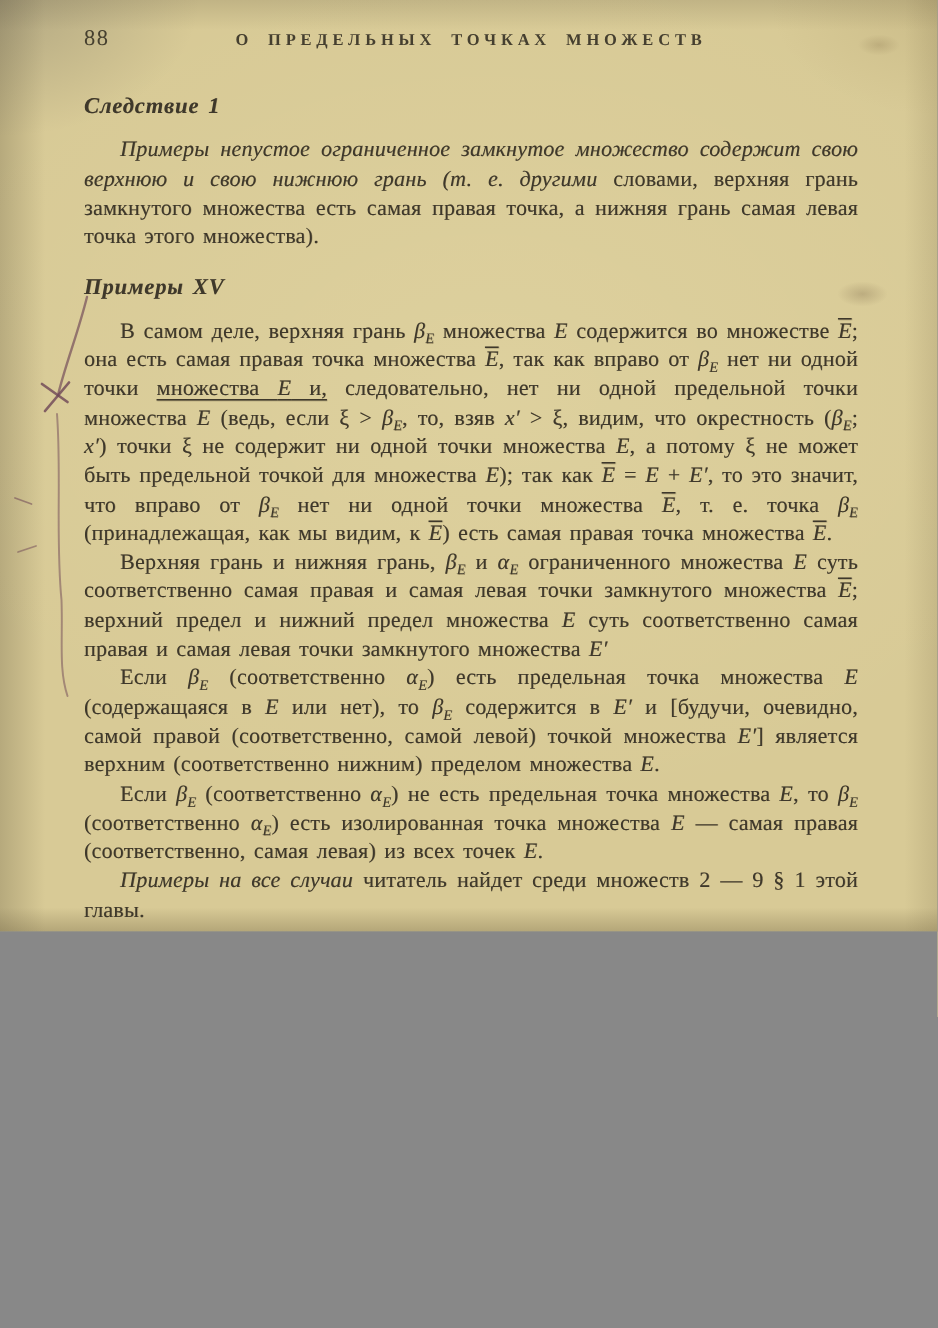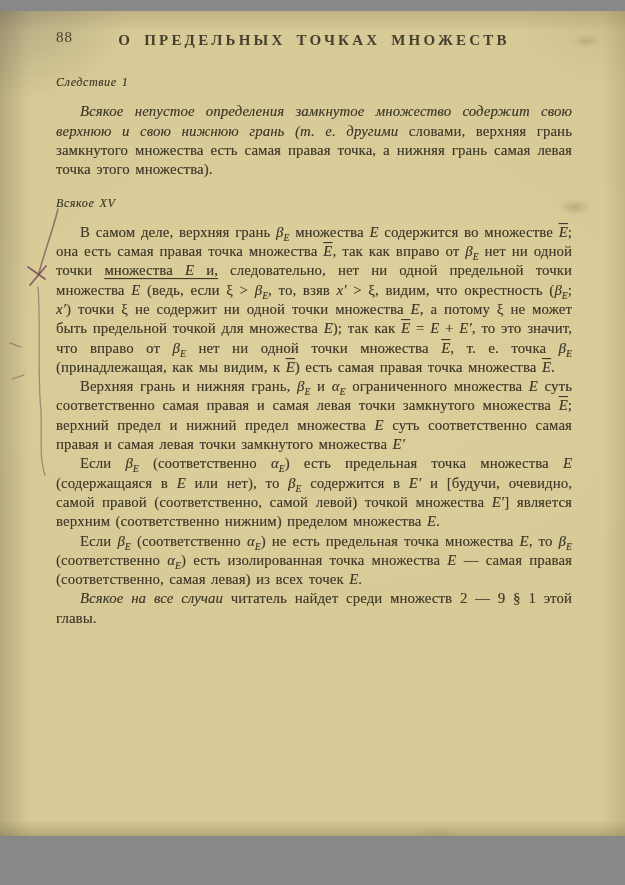"88" .page { height: 825px -> 621px; margin: 11px auto -> 0 auto }
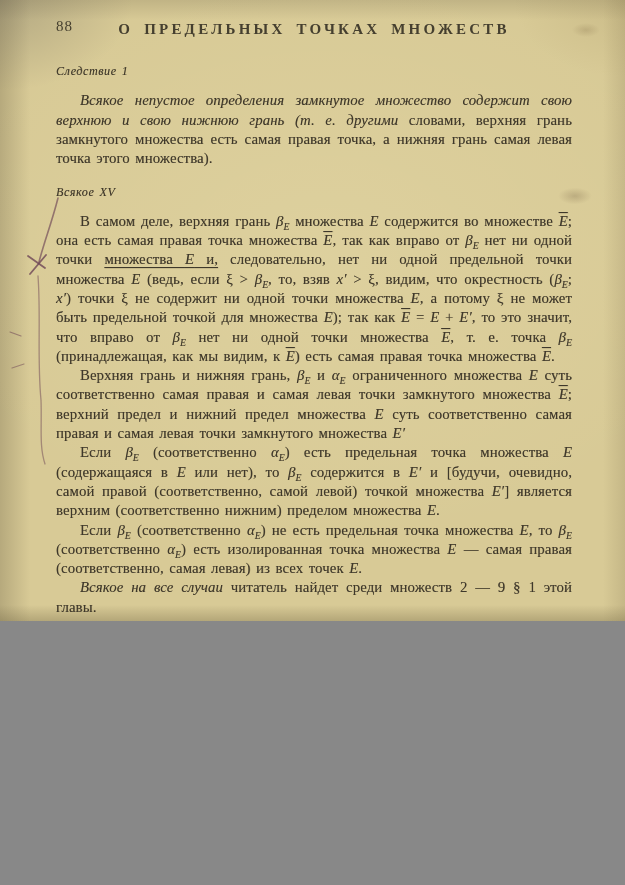"О ПРЕДЕЛЬНЫХ ТОЧКАХ МНОЖЕСТВ" .runhead { font-size: 15px -> 11px }
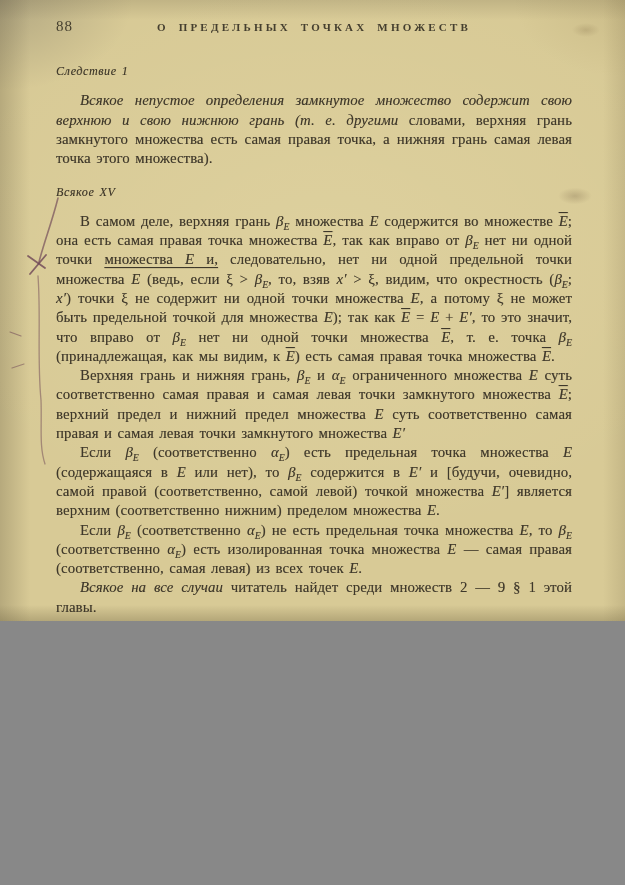"Следствие 1" .heading { font-size: 12px -> 15px; font-weight: normal -> bold }
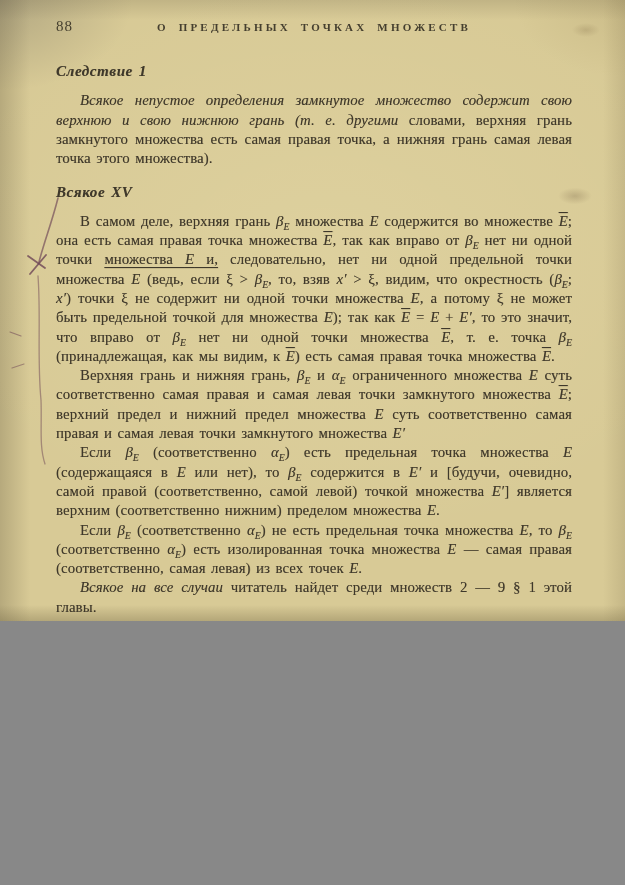"Всякое непустое определения замкнутое" i { text: Всякое непустое определения -> Примеры непустое ограниченное }
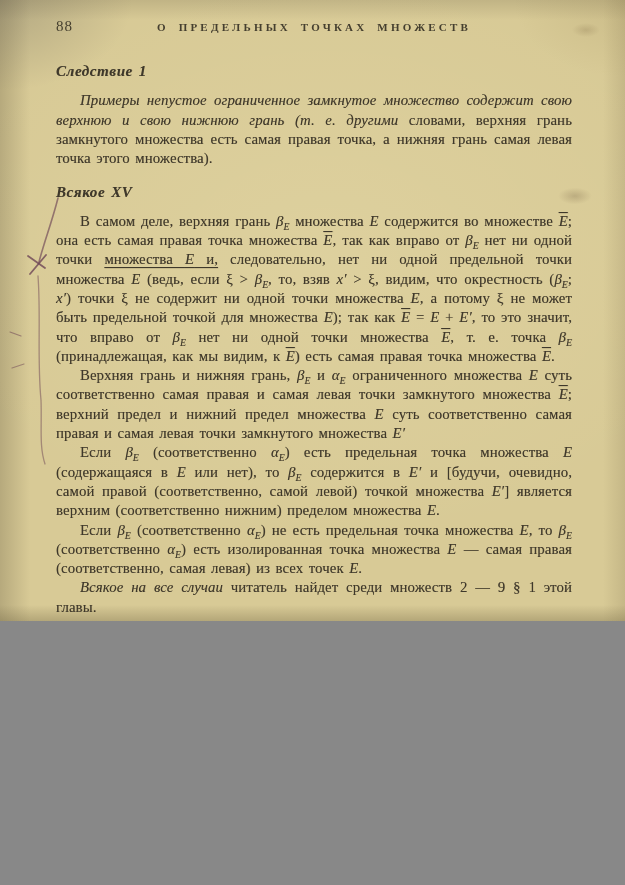"Всякое XV" div.heading { text: Всякое -> Примеры }
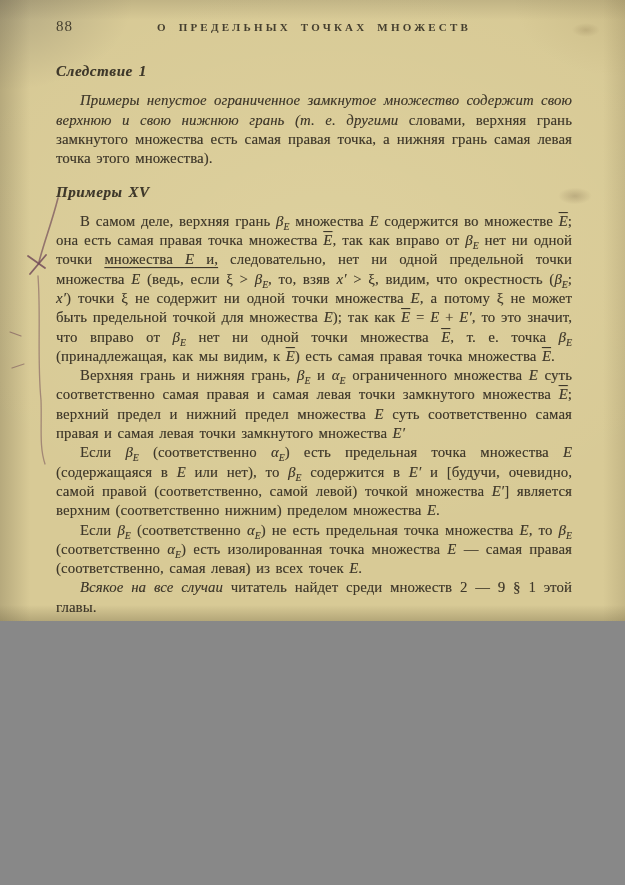"Всякое на все случаи" i { text: Всякое -> Примеры }
